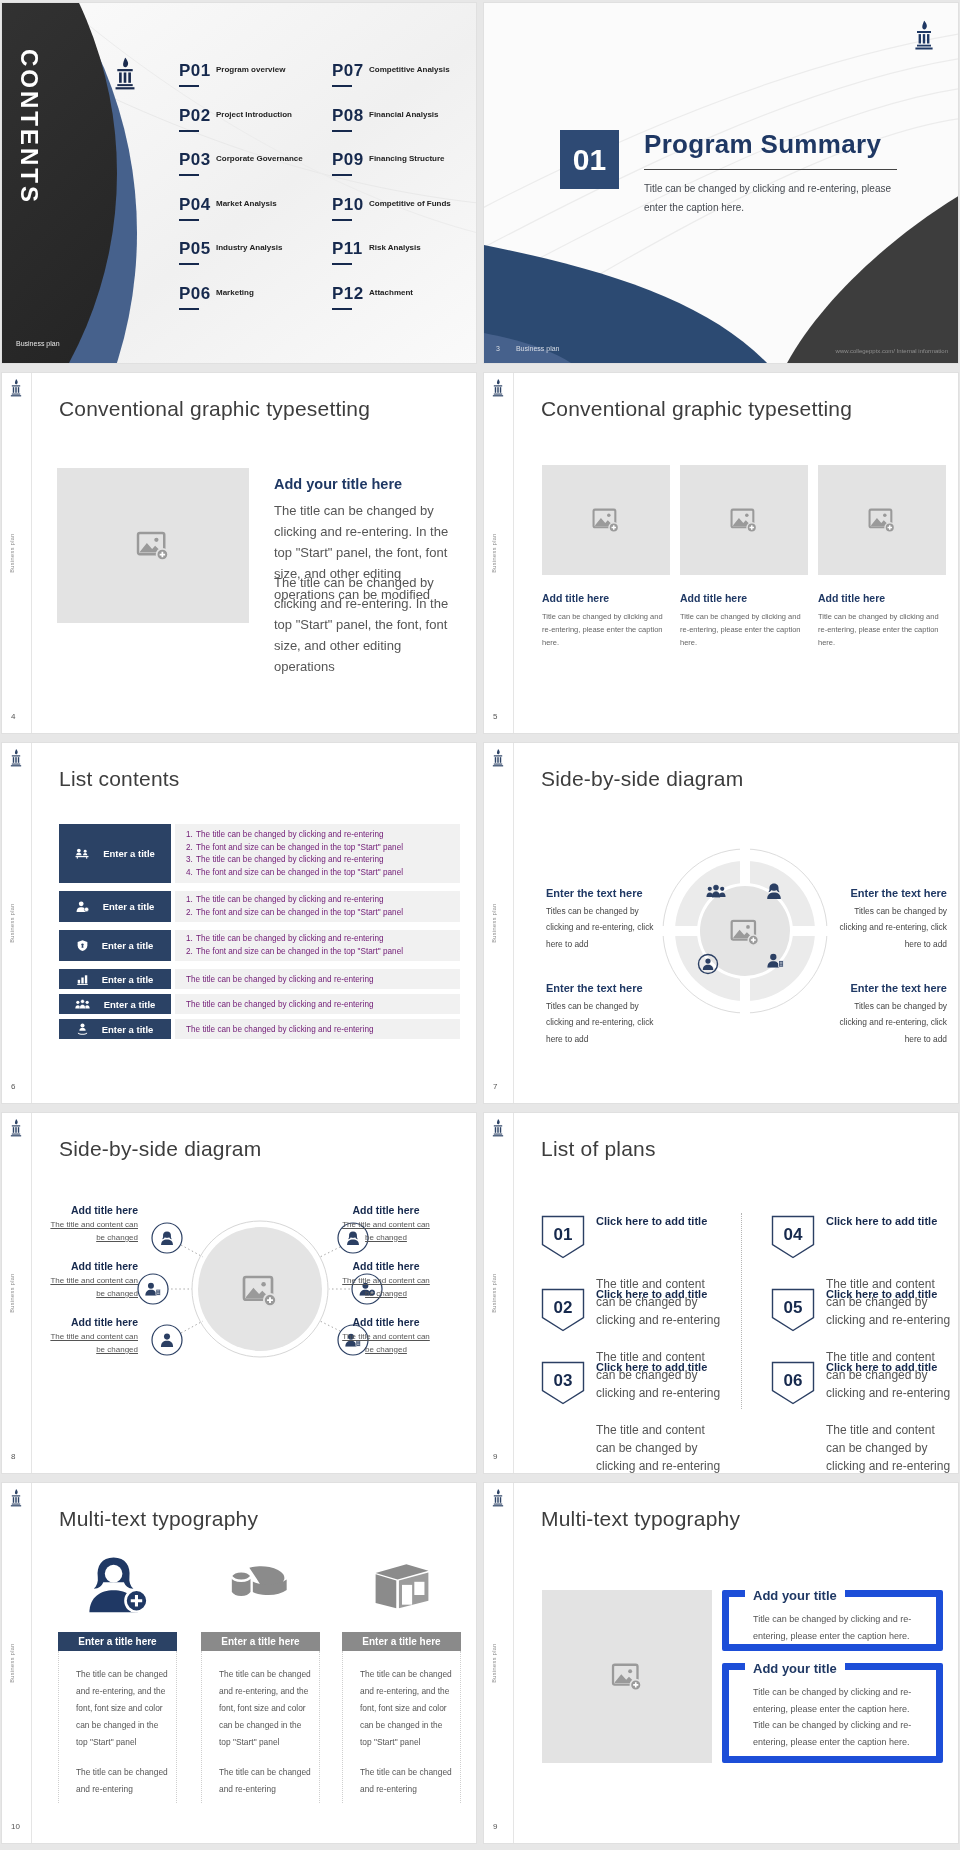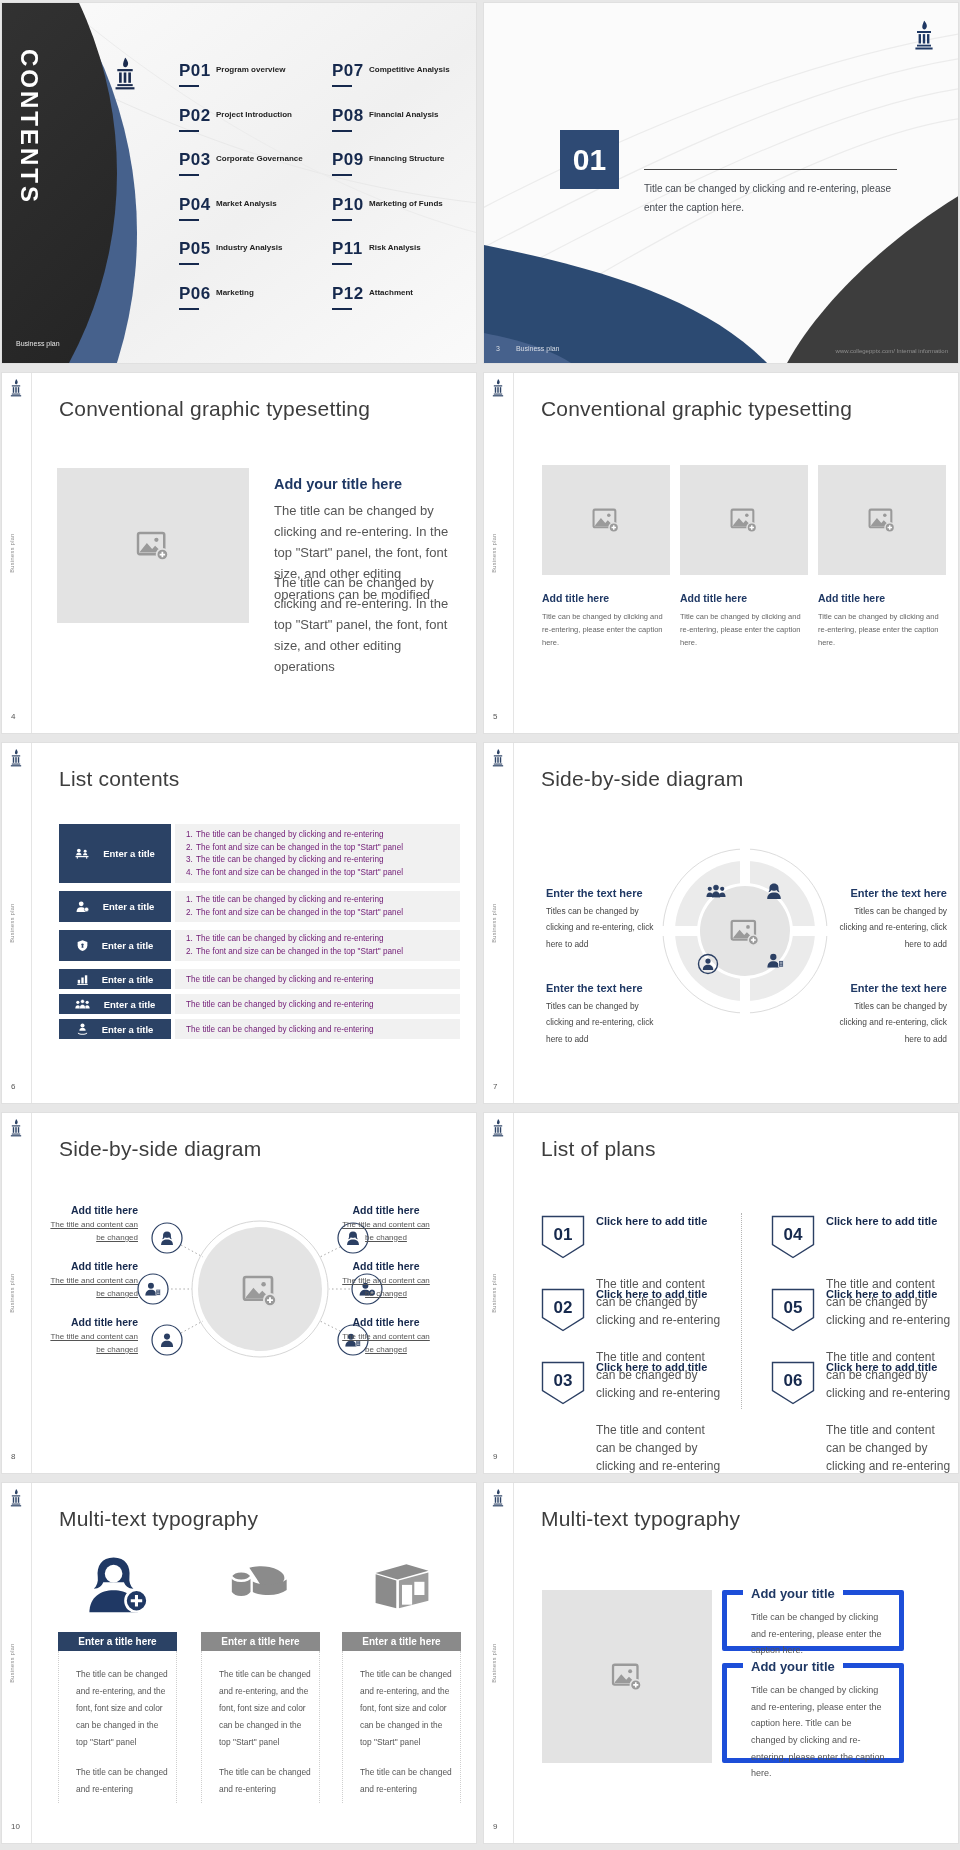"Program Summary" div.sec-title { html: none -> <div>Program Summary</div> }
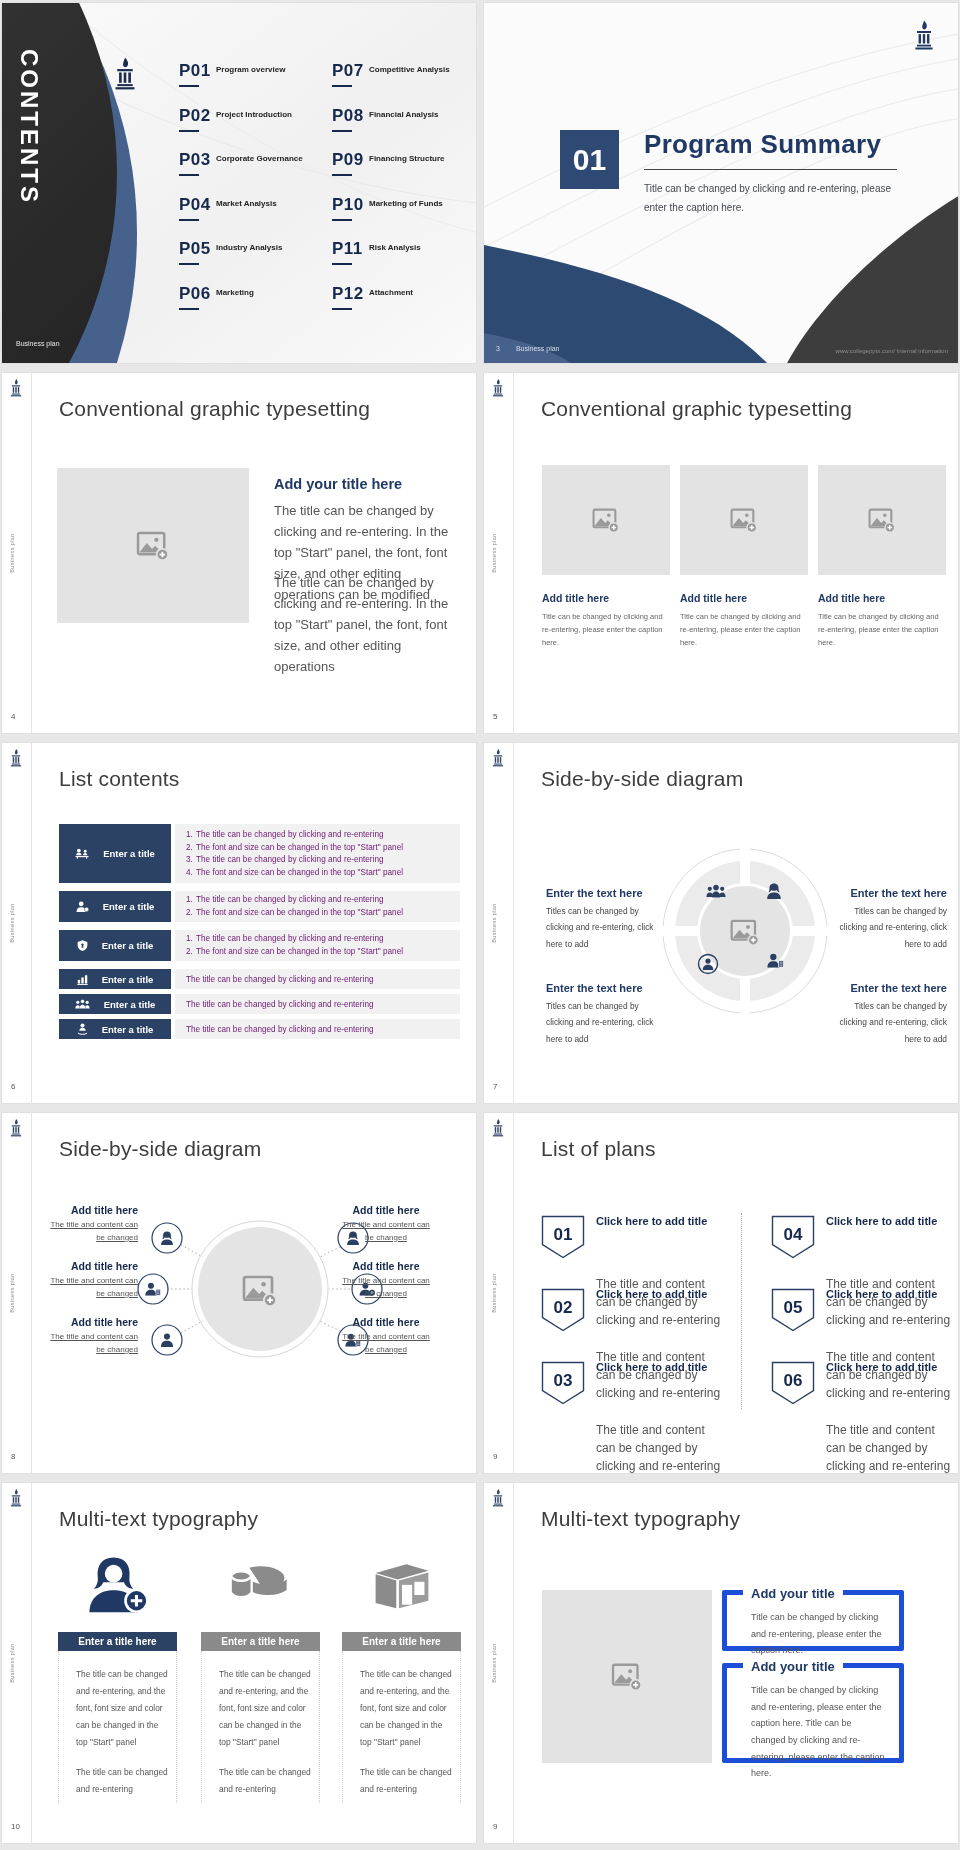"Marketing of Funds" span.toc-label { text: Marketing -> Competitive }
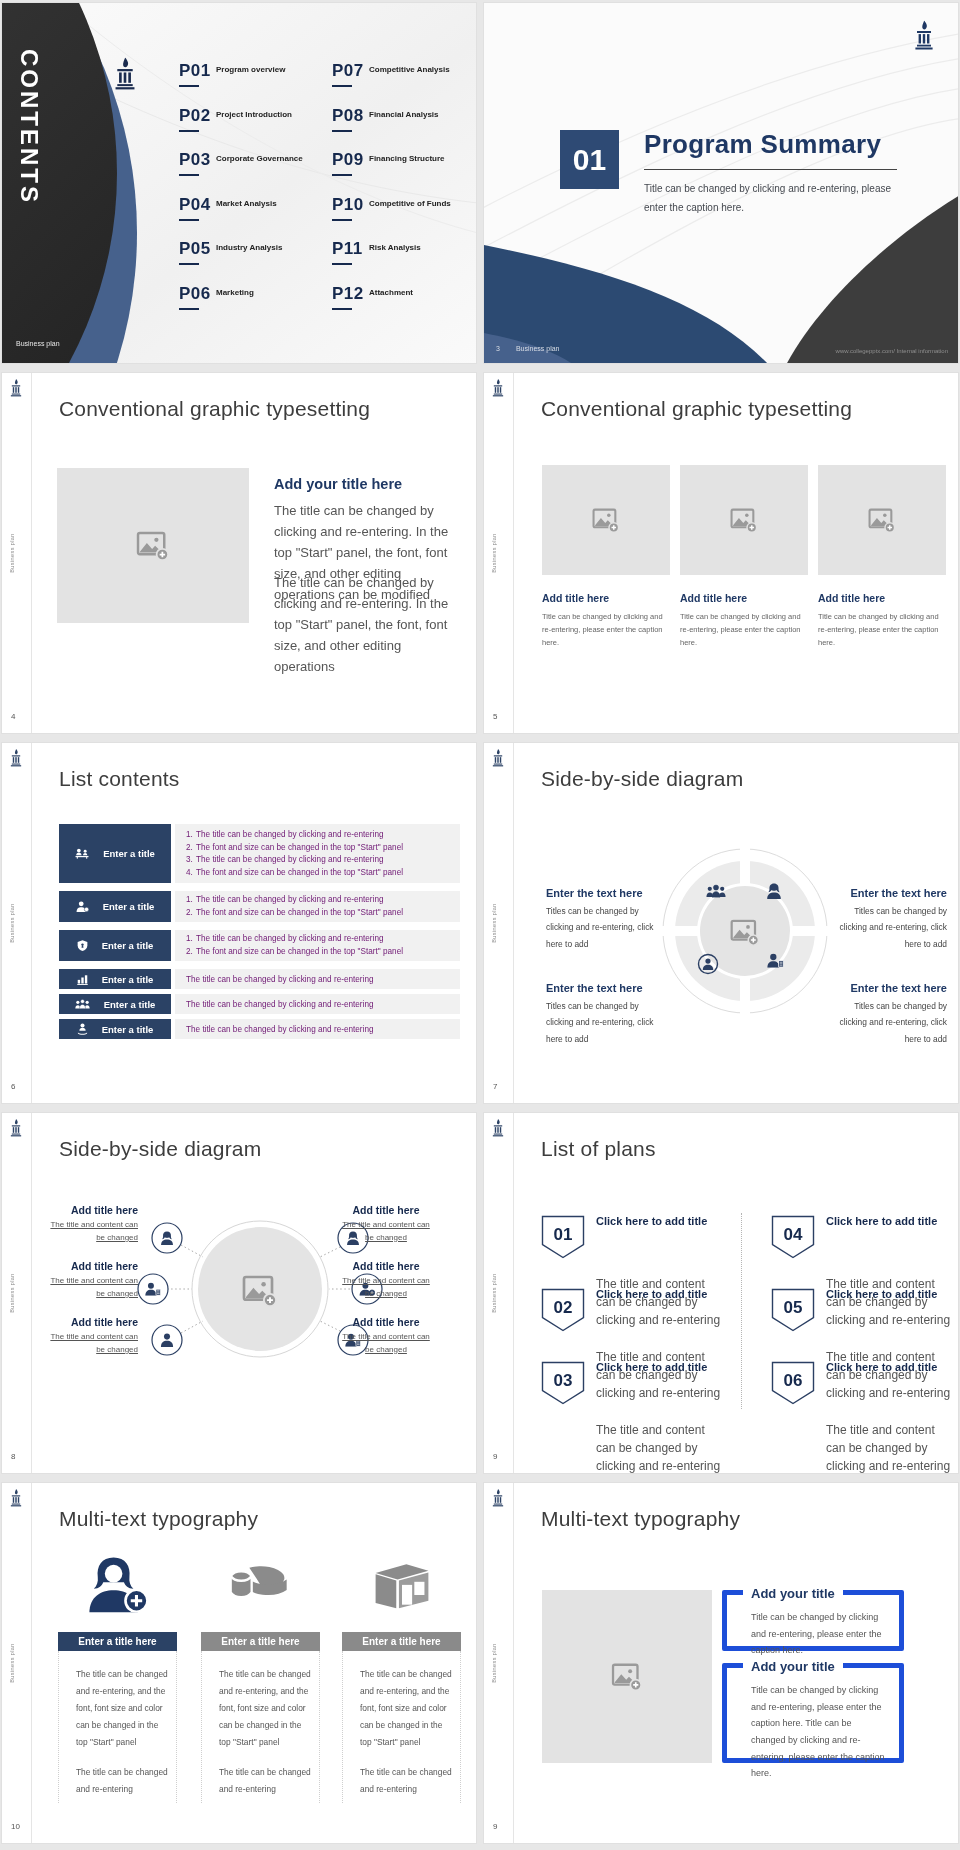"Add your title" .mi-frame { border: 5px solid #1d4ed8 -> 7px solid #1d4ed8; width: 182px -> 221px }
